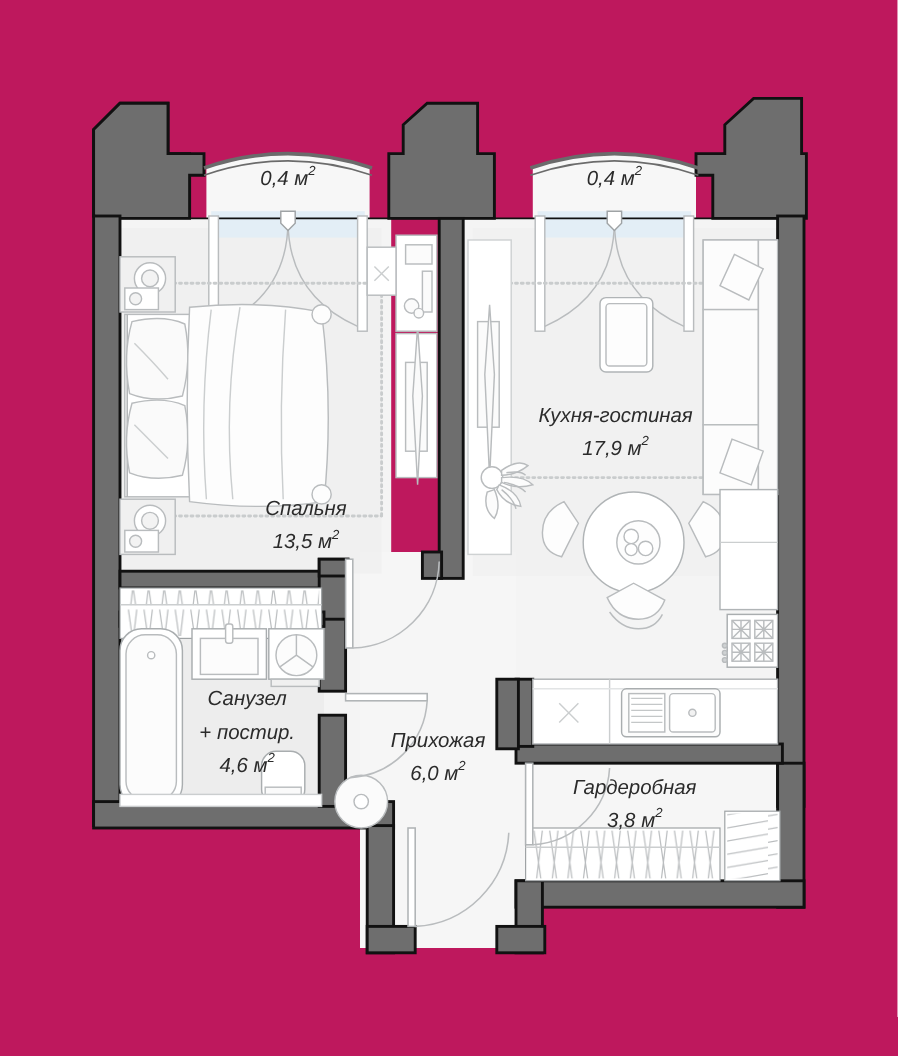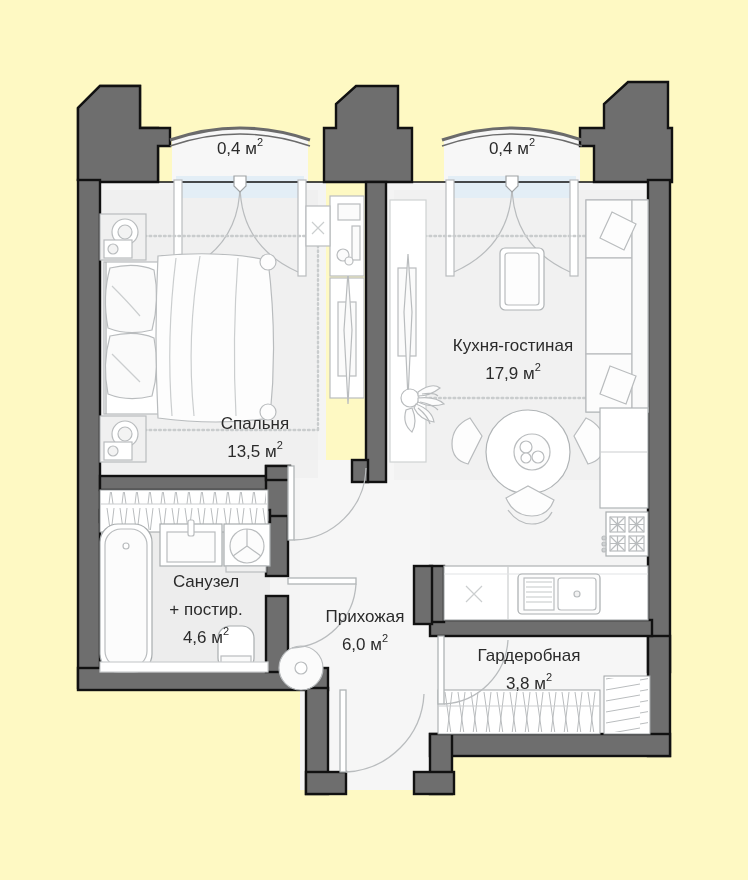"0,4 м2" #plan-root { background: #fef9c3 -> #be185d; font-style: none -> italic }
